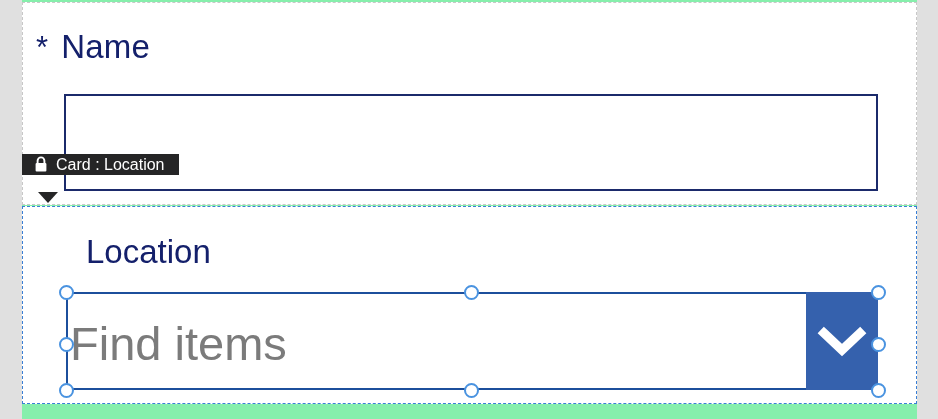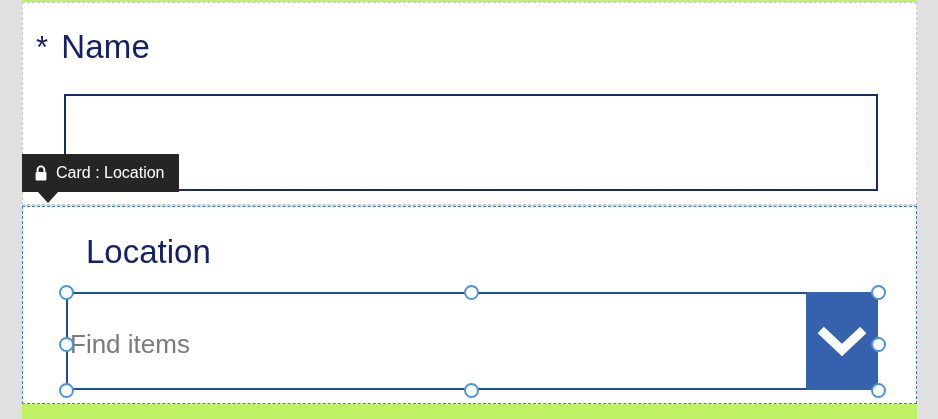"* Name" #screen { background: #bef264 -> #86efac }
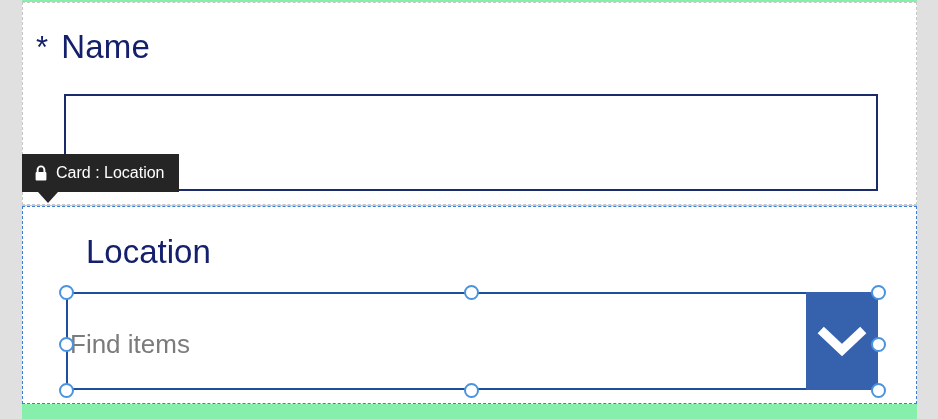"Card : Location" .badge { height: 38px -> 21px }
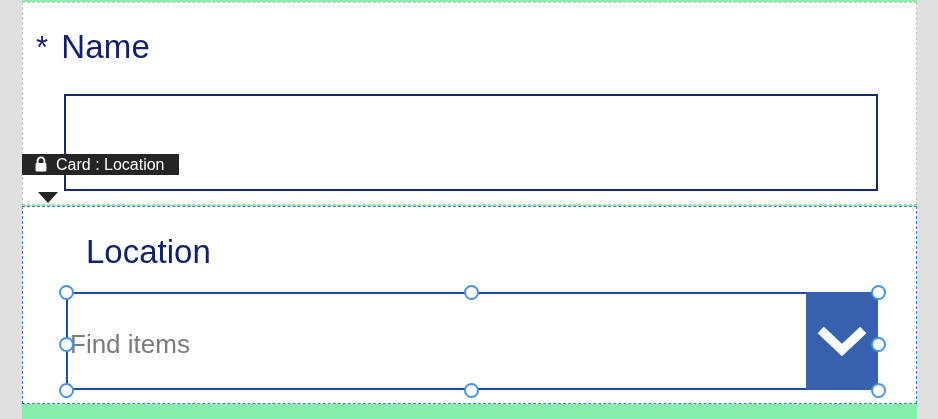"Find items" .combo-placeholder { font-size: 26px -> 47px }
